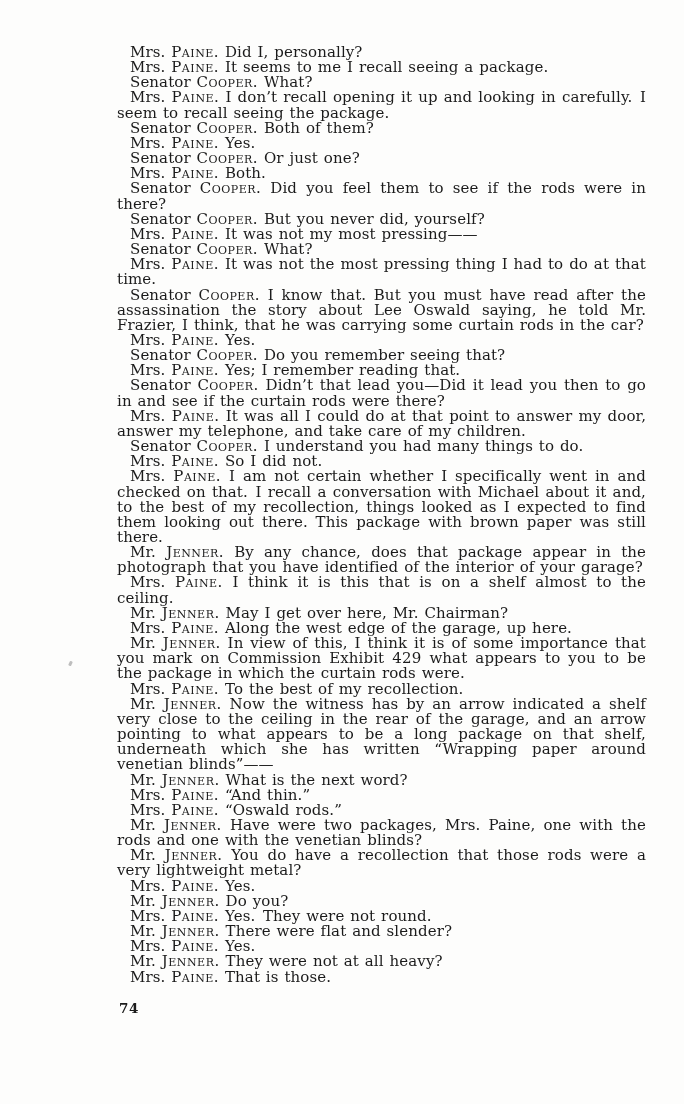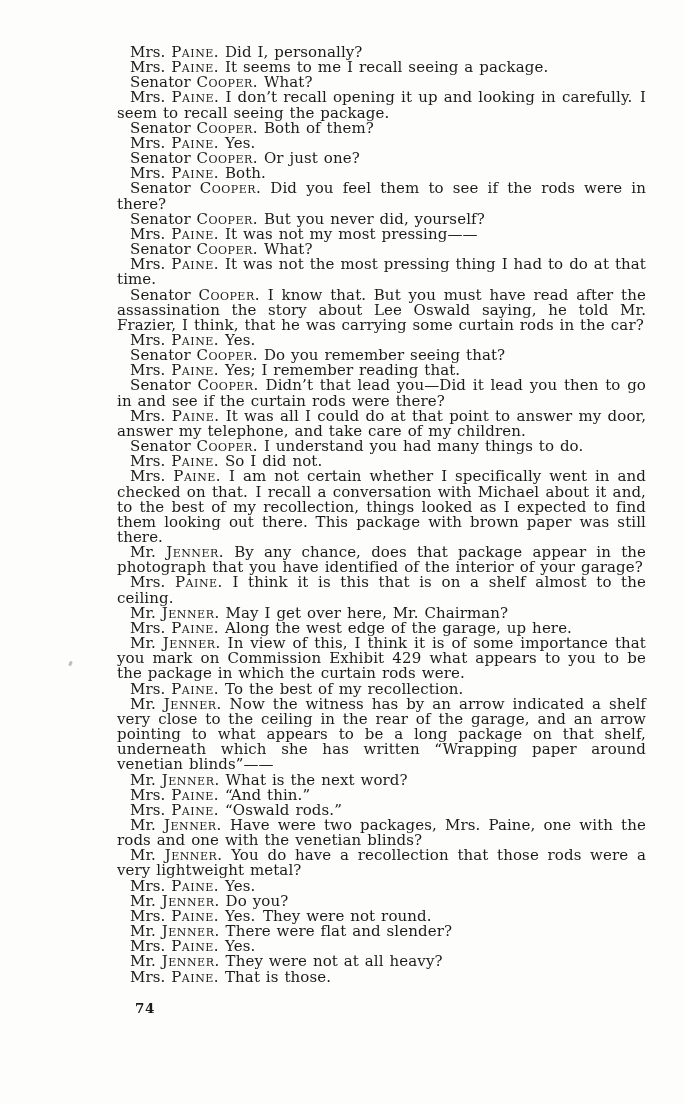"74" .page-number { margin-left: 16px -> none }
